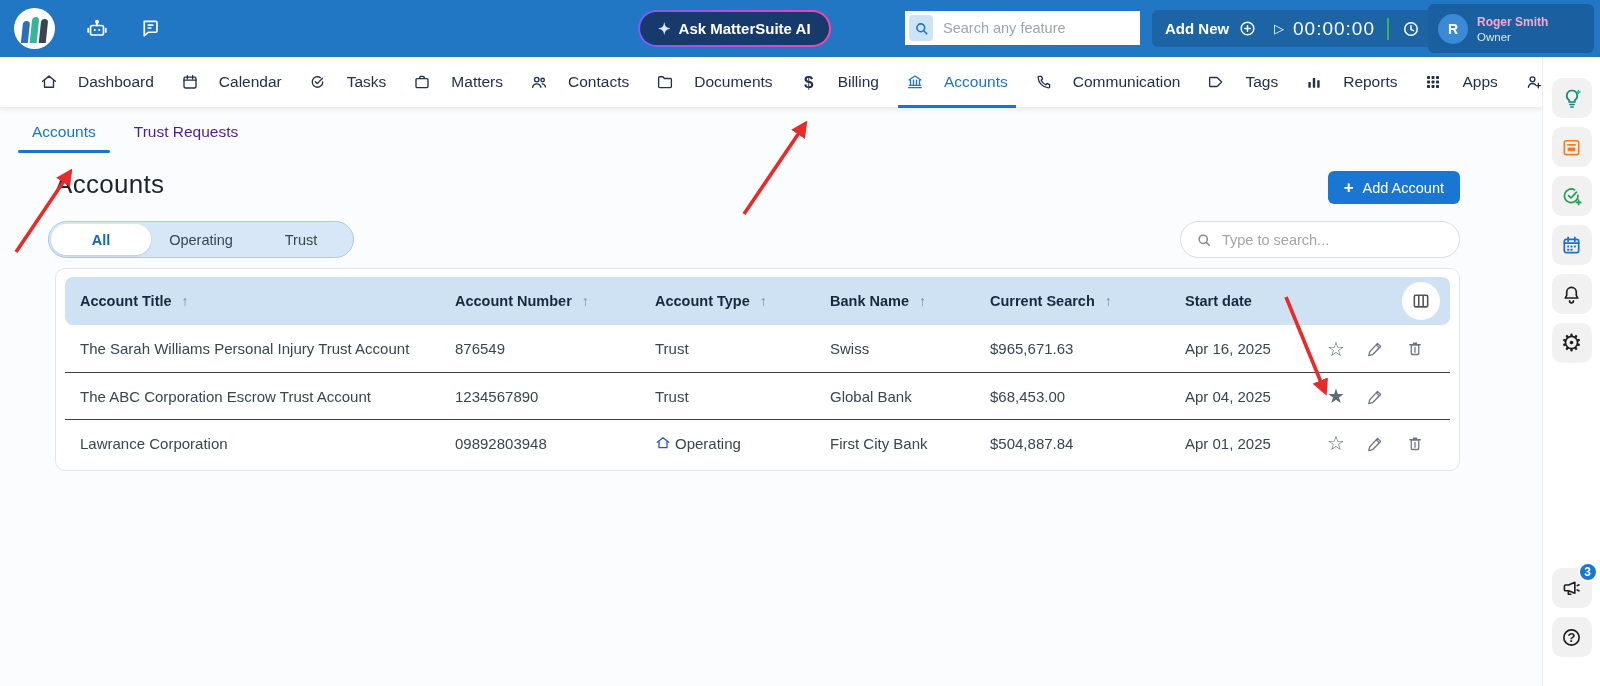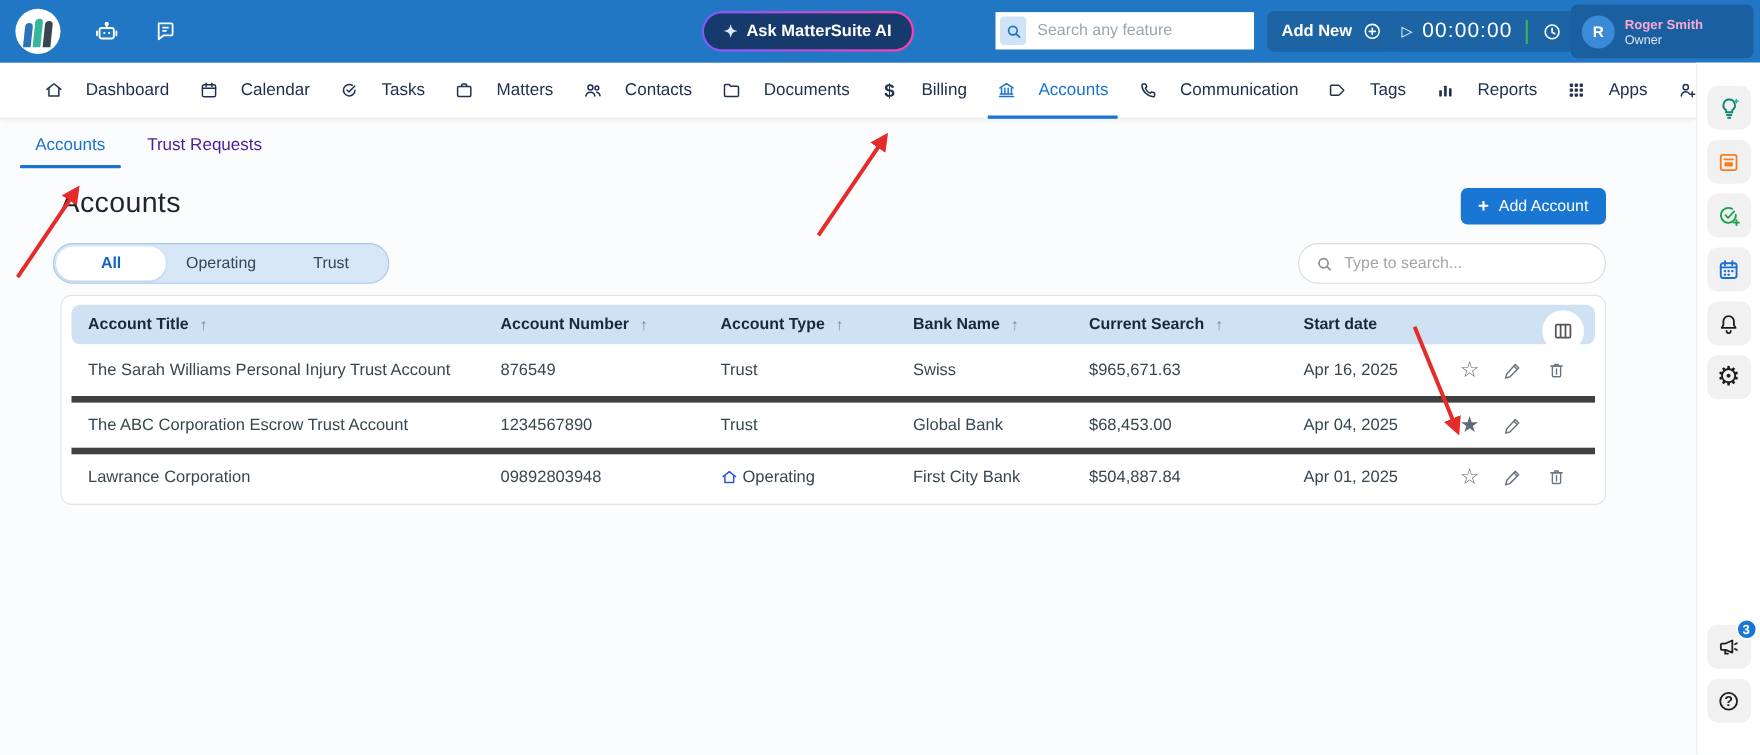"Account Title" .thead { height: 36px -> 48px }
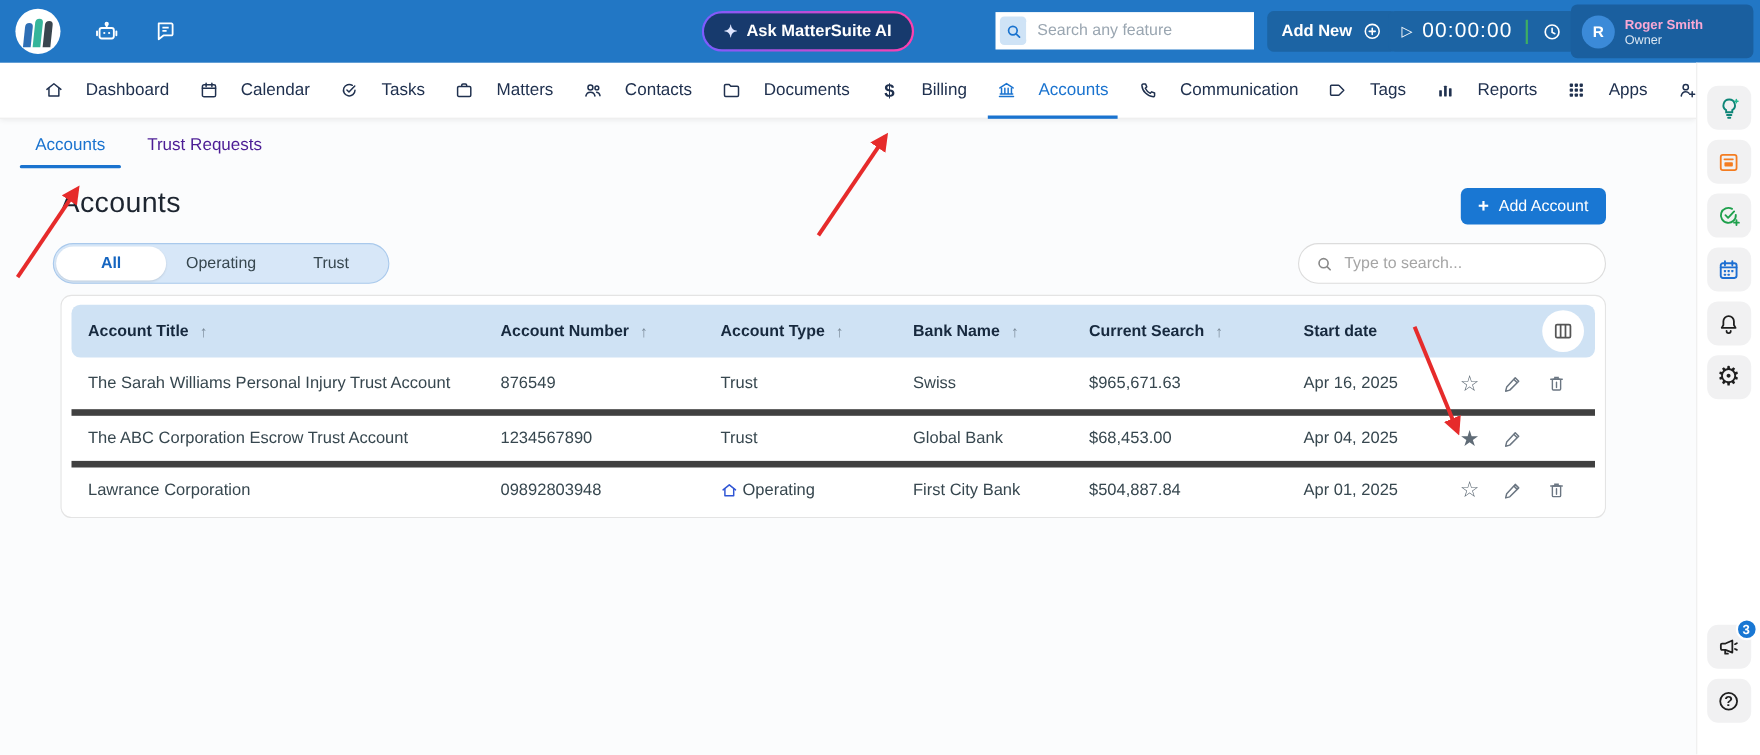"The ABC Corporation Escrow Trust" .trow + .trow { border-top: 6px solid #404040 -> 1px solid #404040 }
